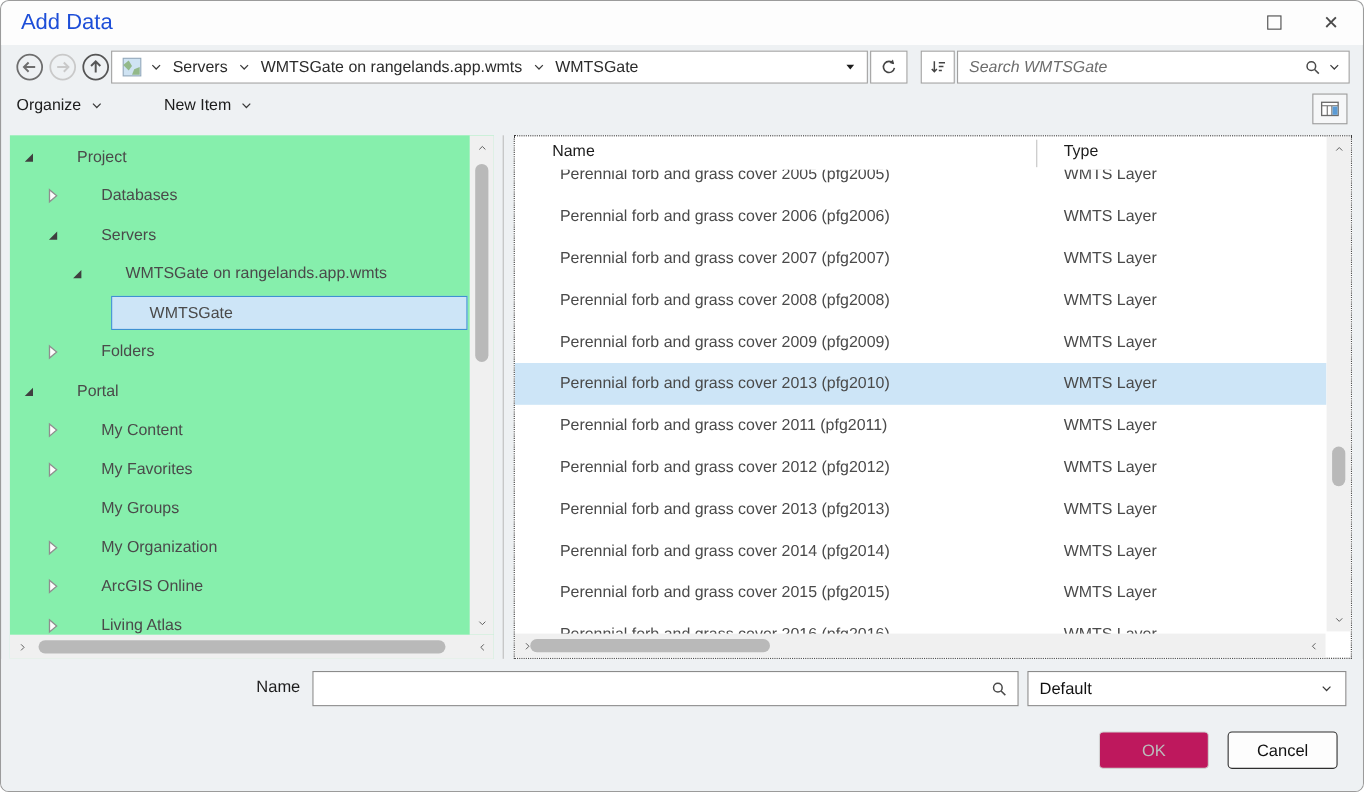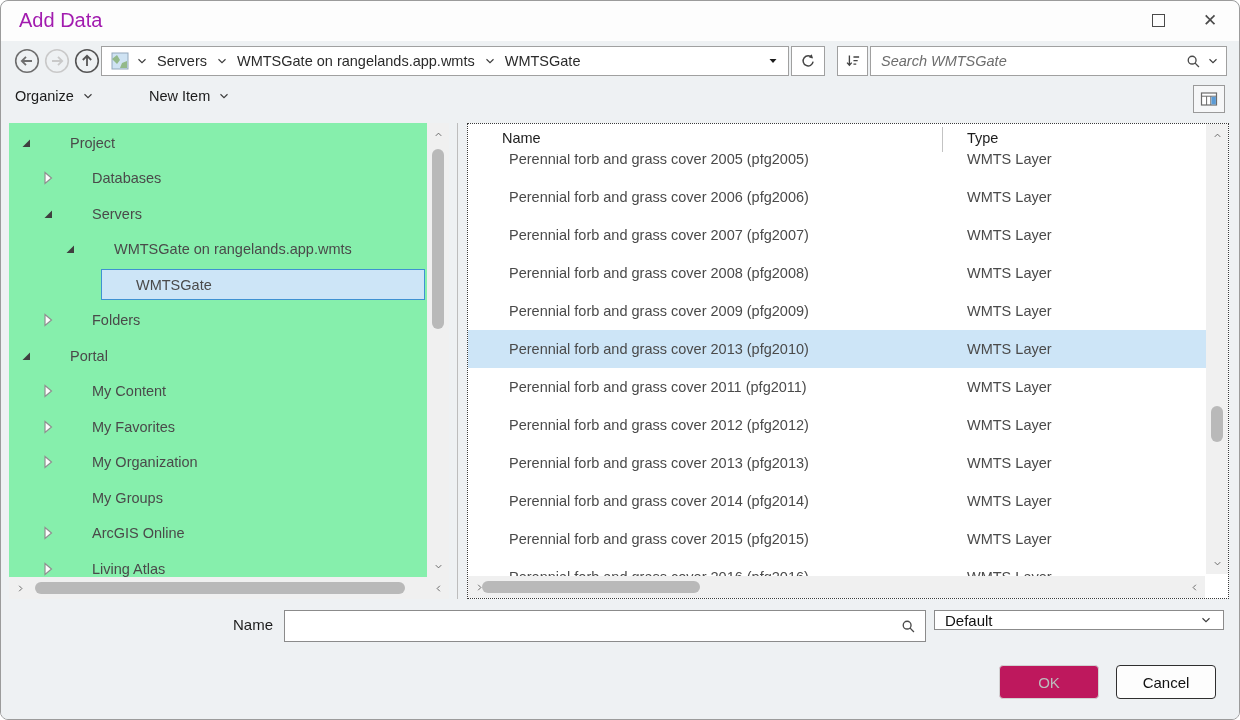"Add Data" .title { color: #a21caf -> #1d4ed8 }
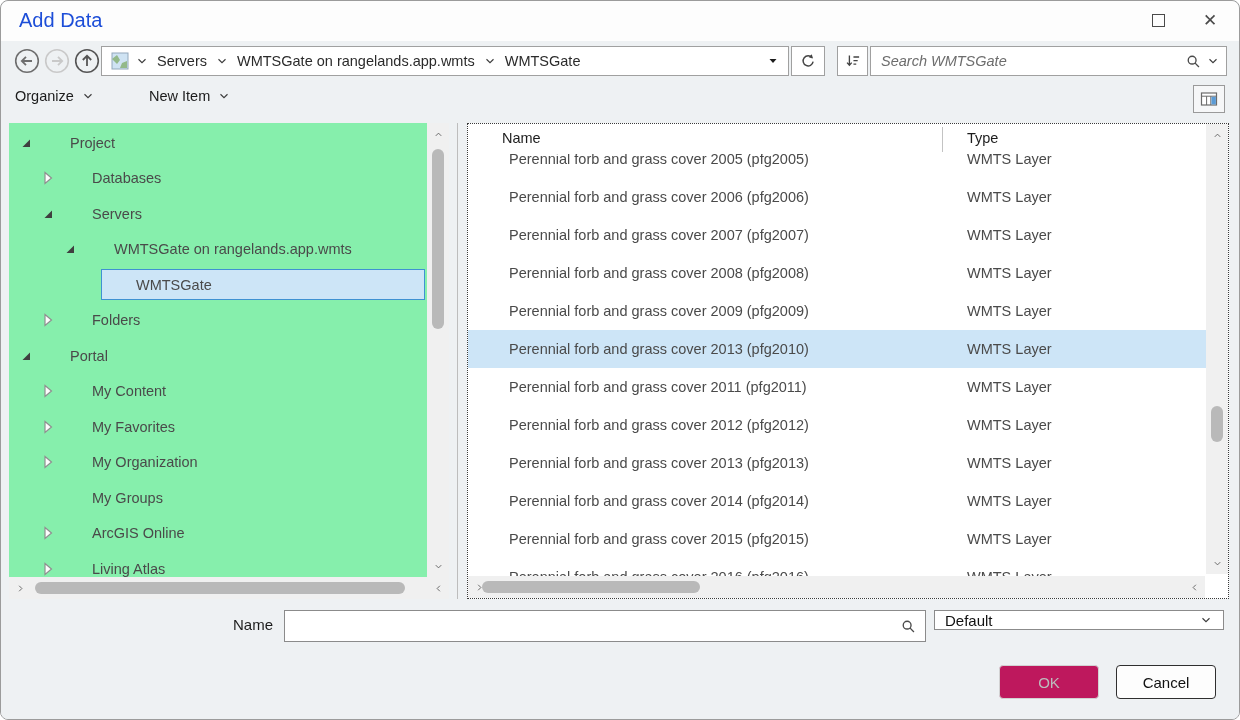"My Organization" div.tree-row { order: before "My Groups" -> after "My Groups" }
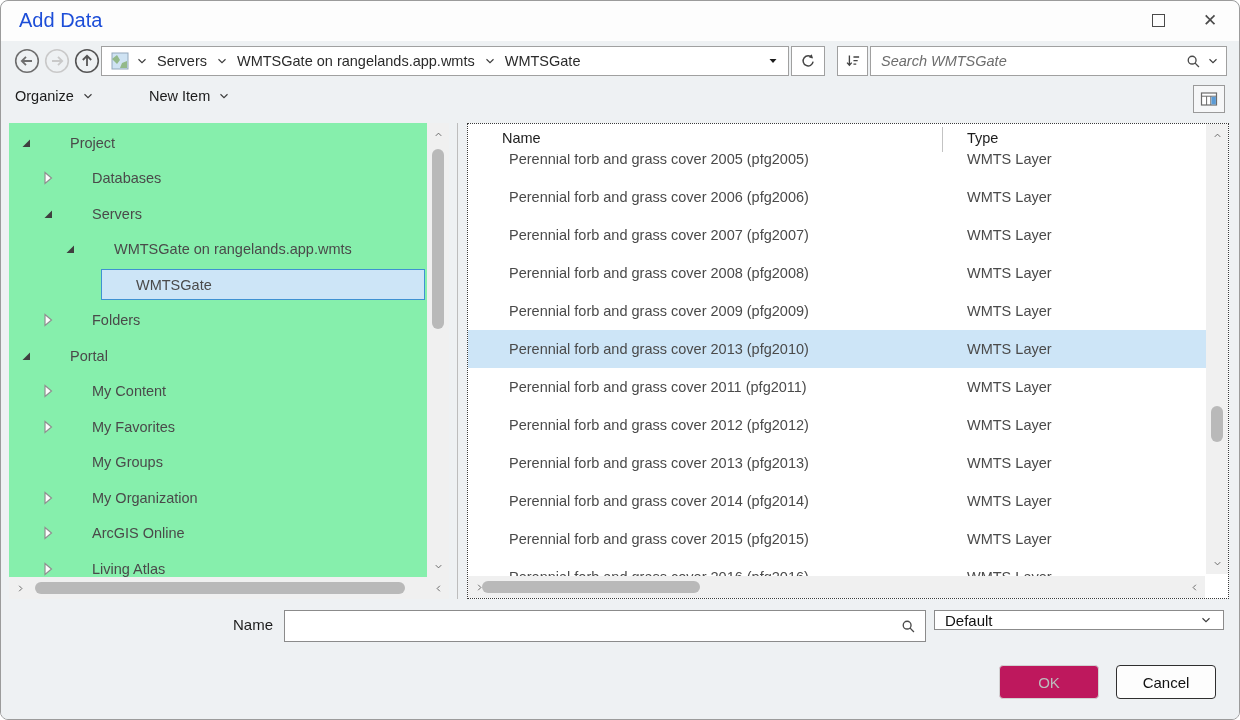"Default" .format-select { height: 20px -> 32px }
